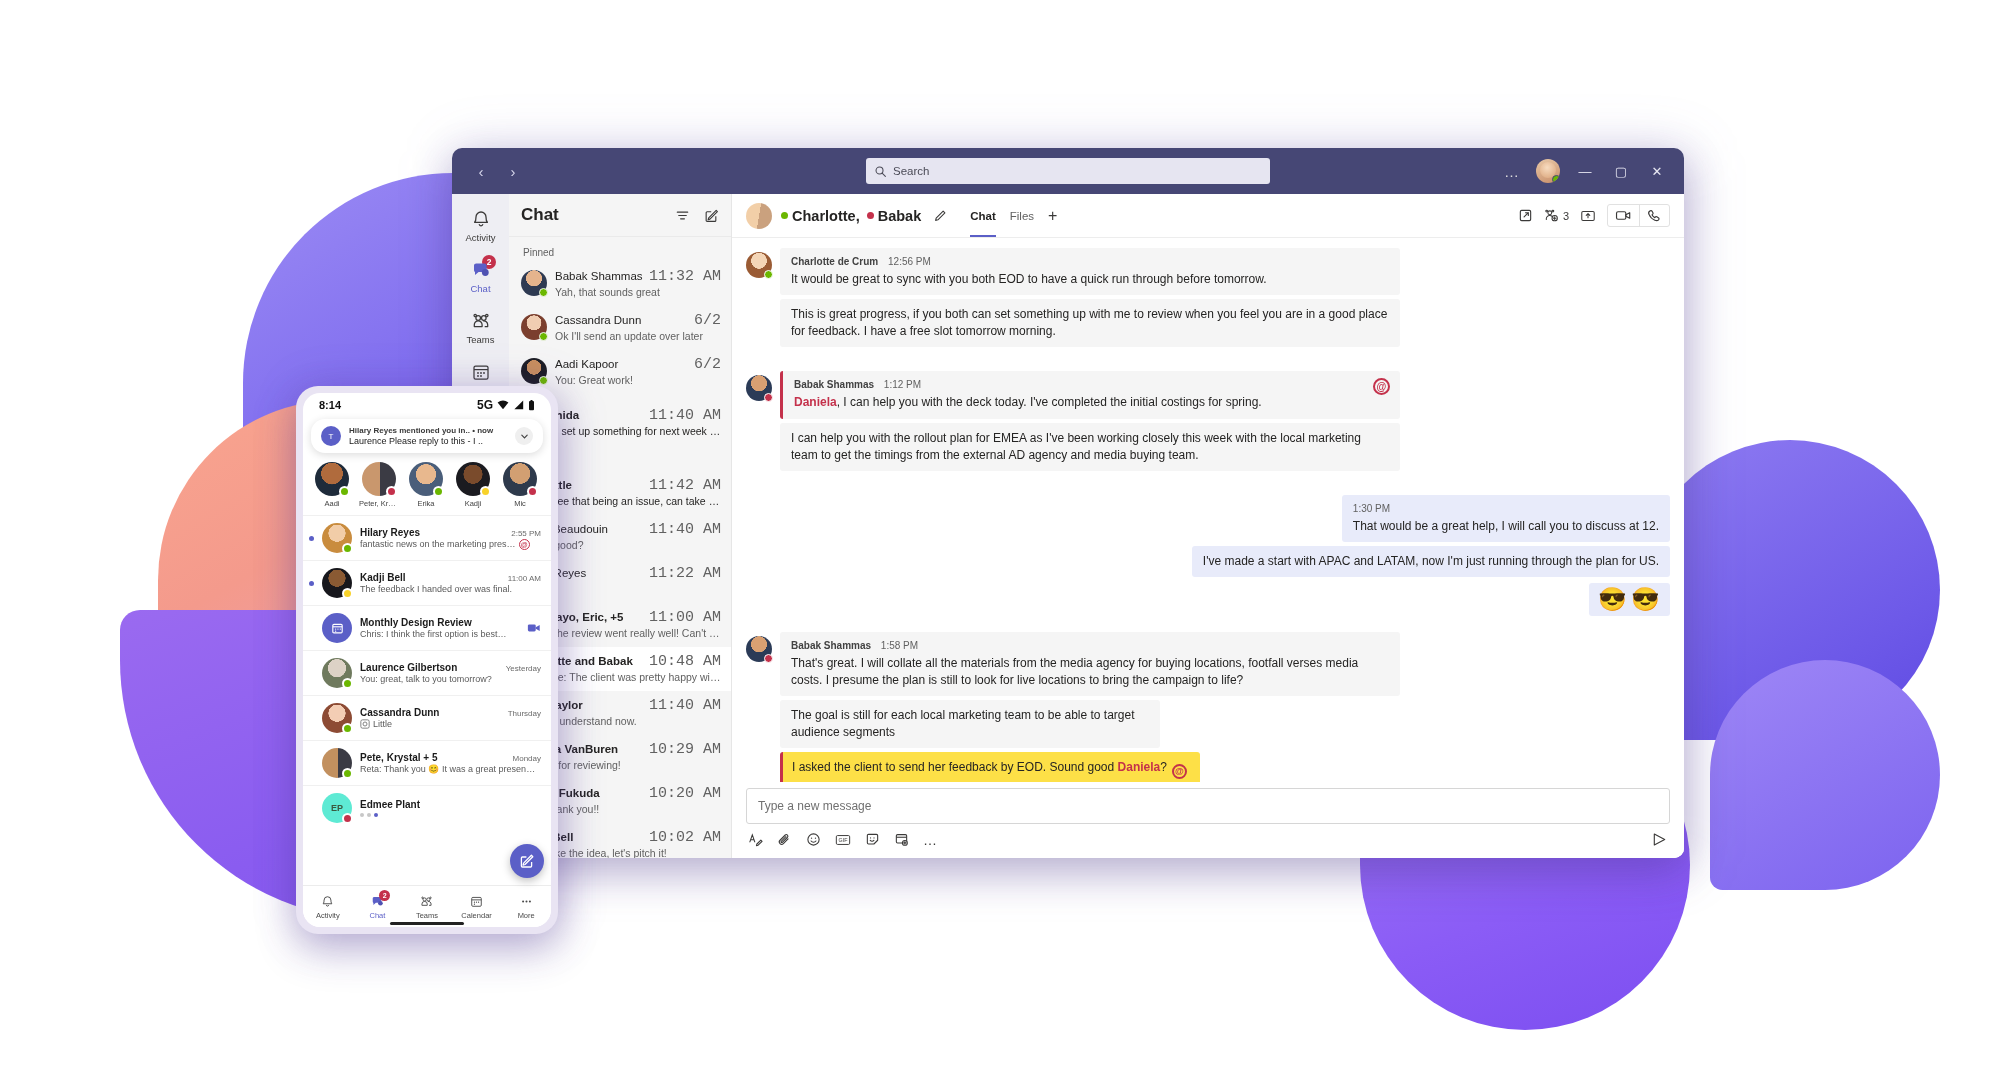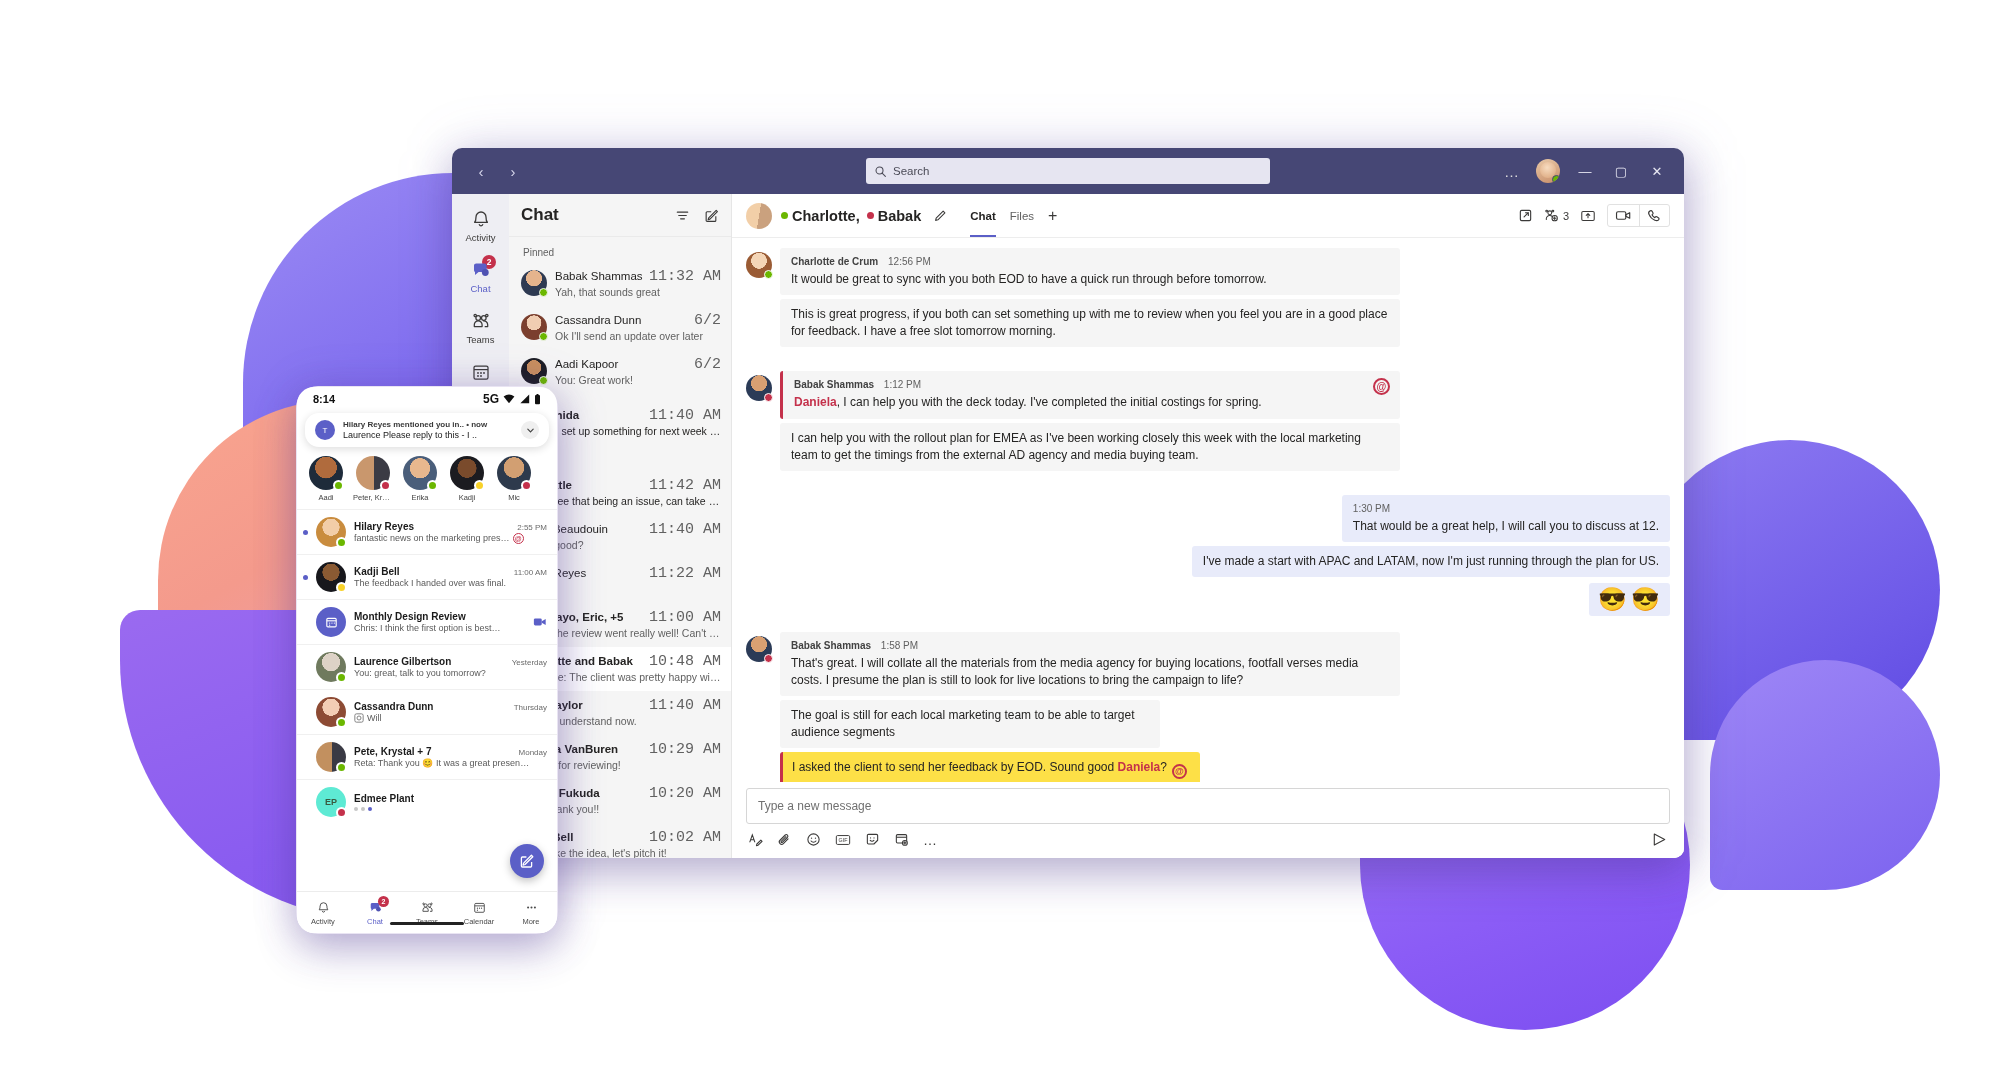"8:14" .phone { padding: 1px -> 7px }
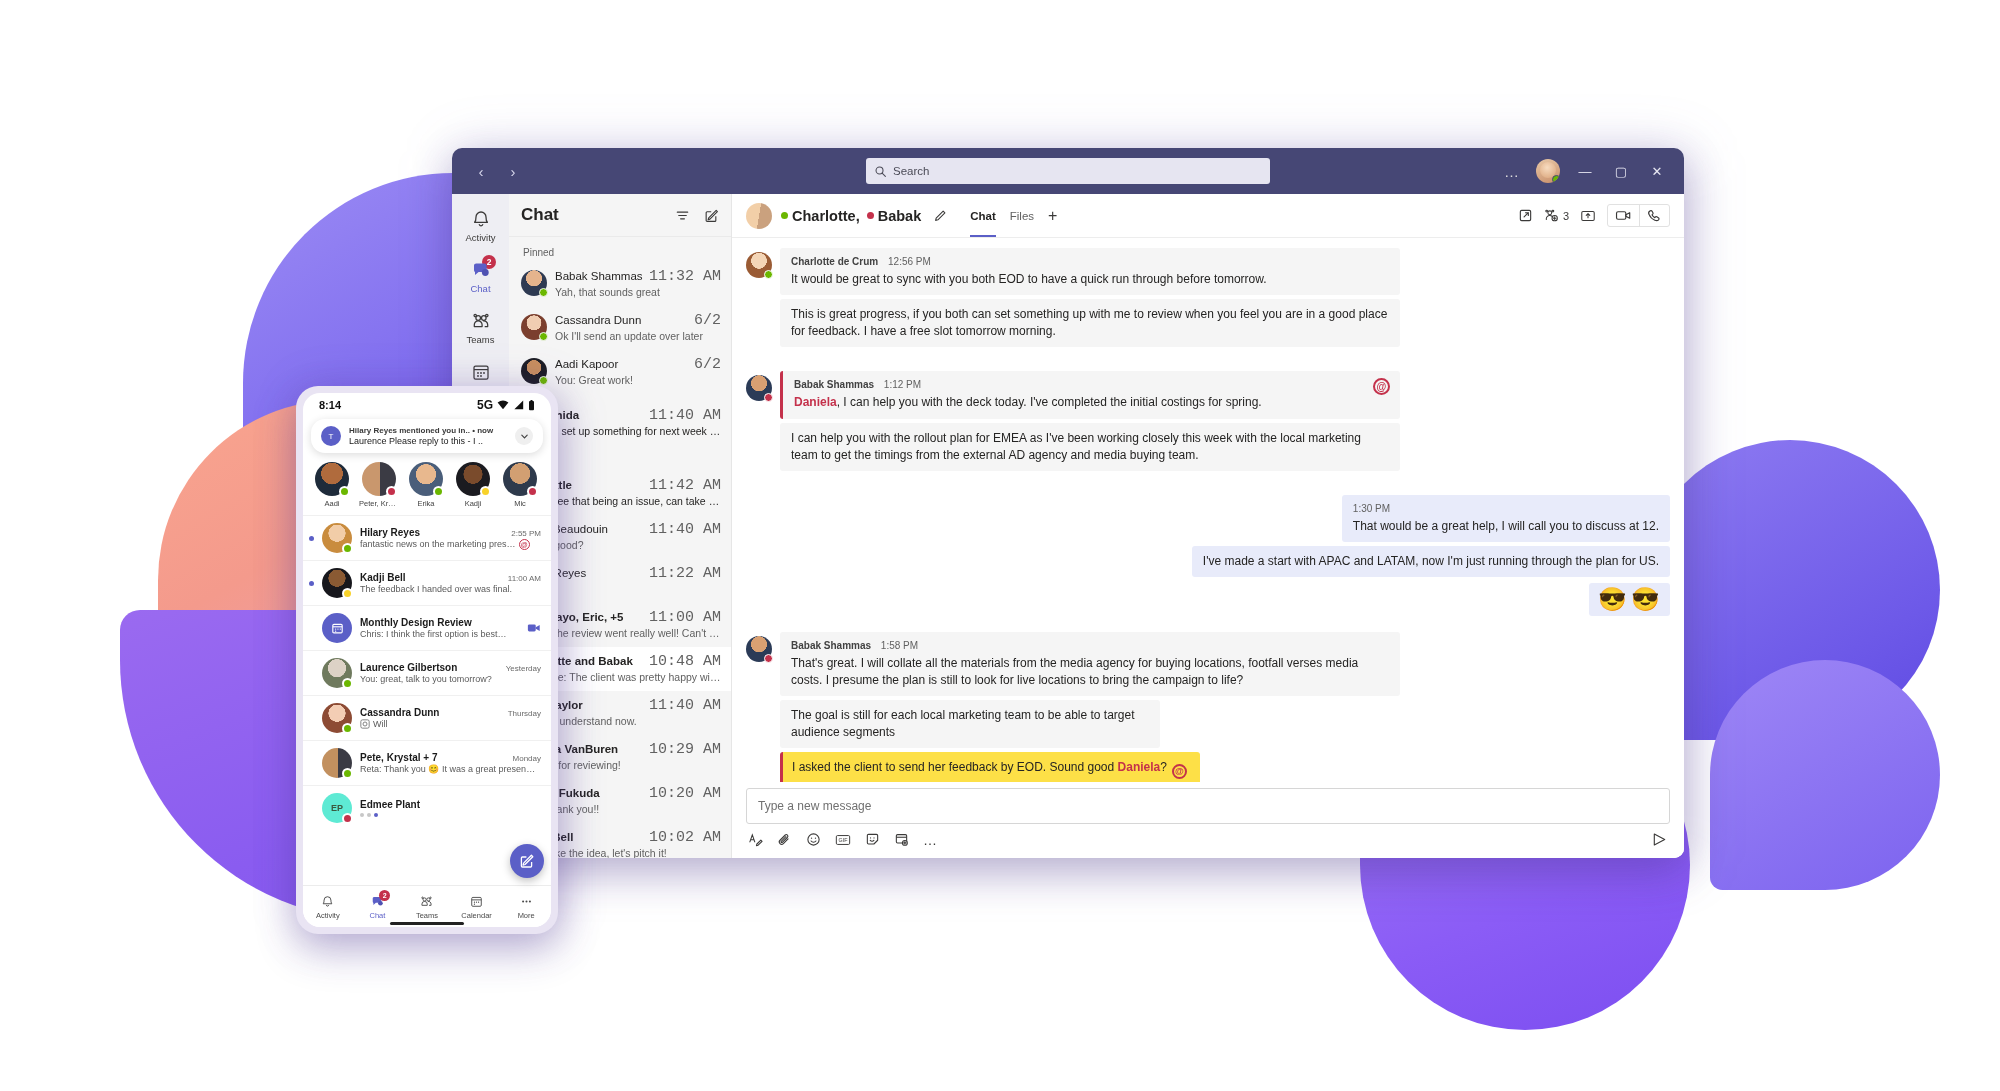"Will" span { text: Will -> Little }
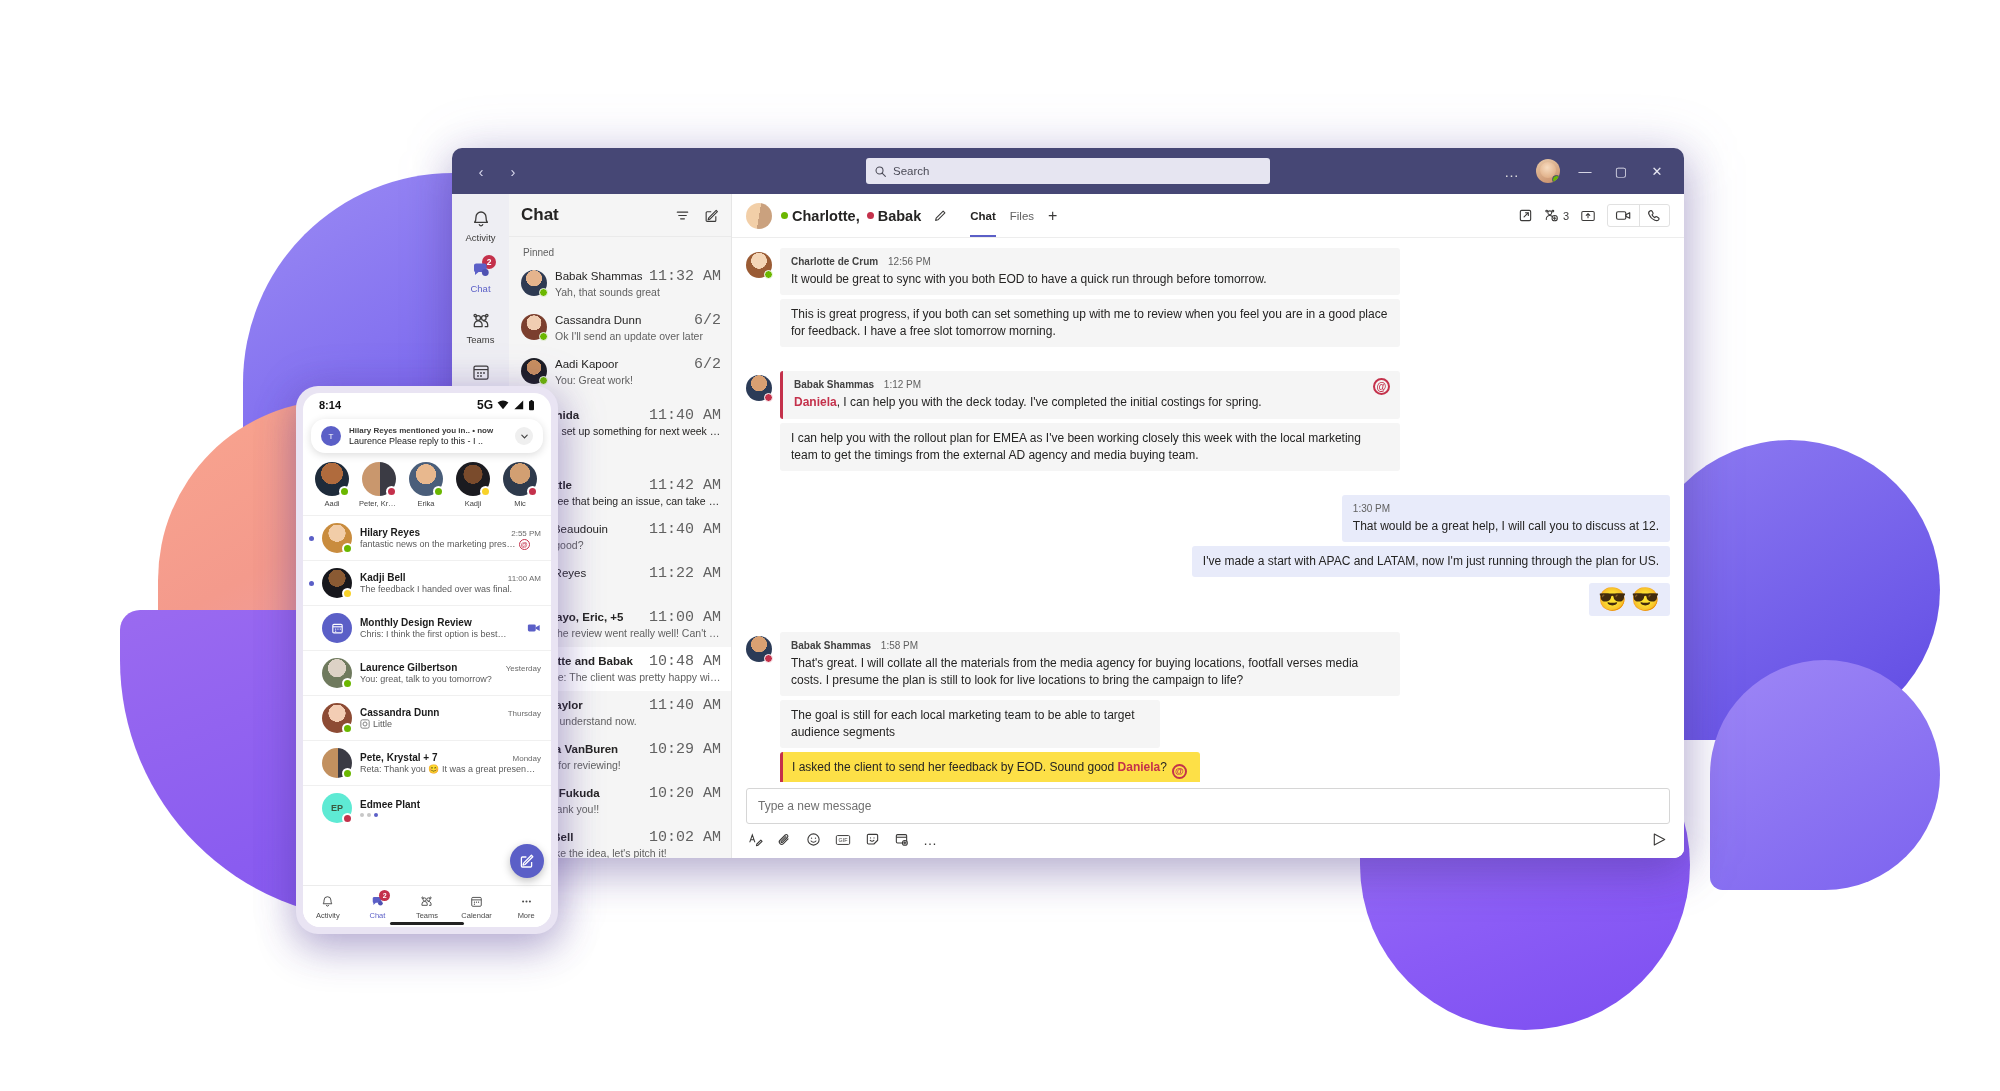"Pete, Krystal + 7" span.p-name { text: 7 -> 5 }
